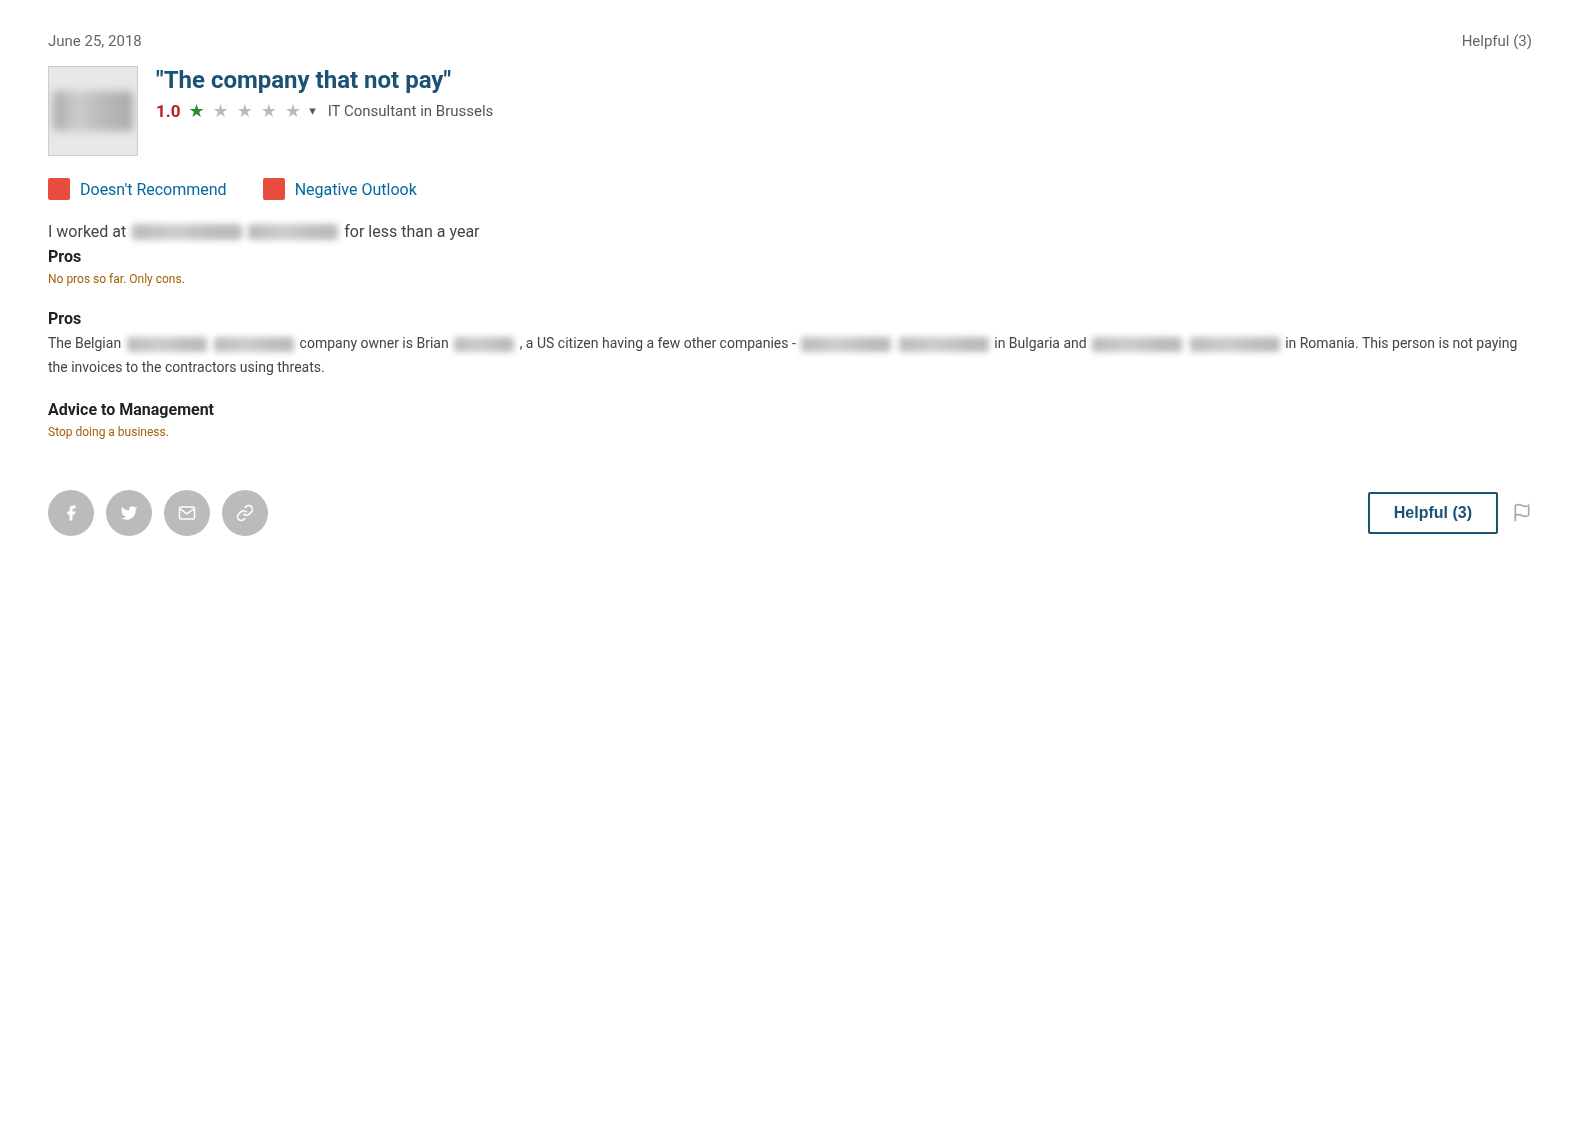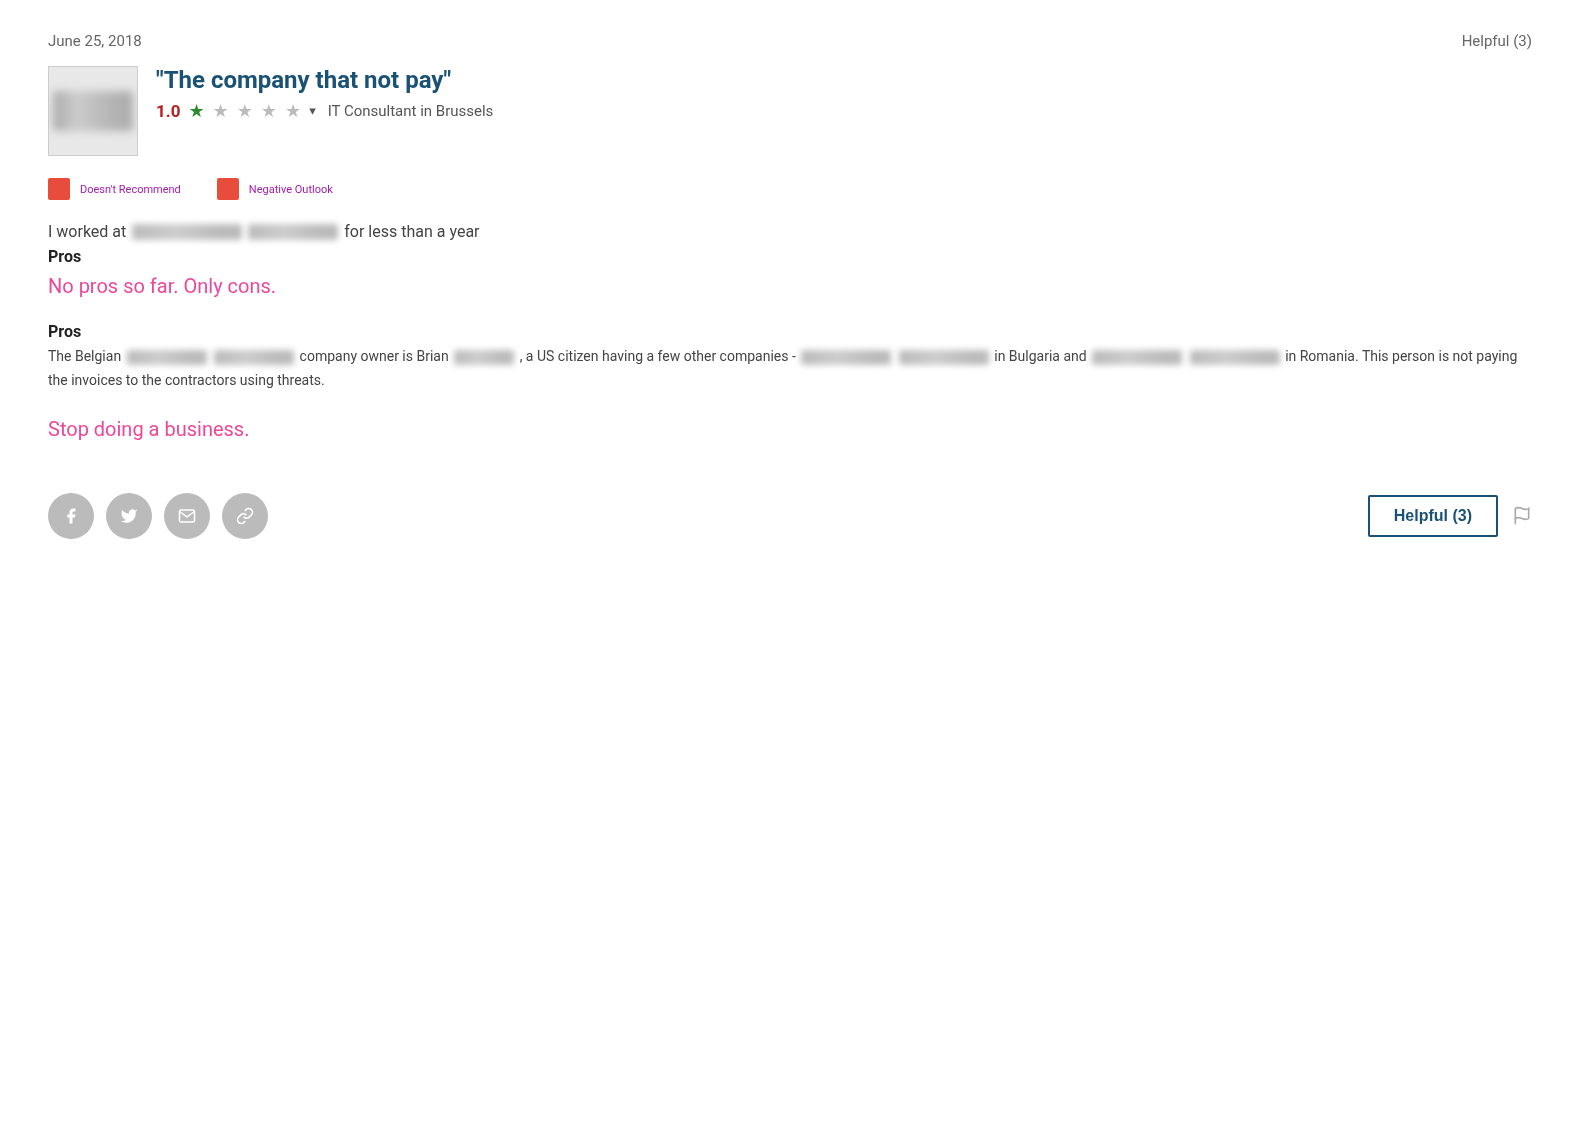"Doesn't Recommend" .indicator-label { color: #a21caf -> #0369a1; font-size: 11px -> 16px }
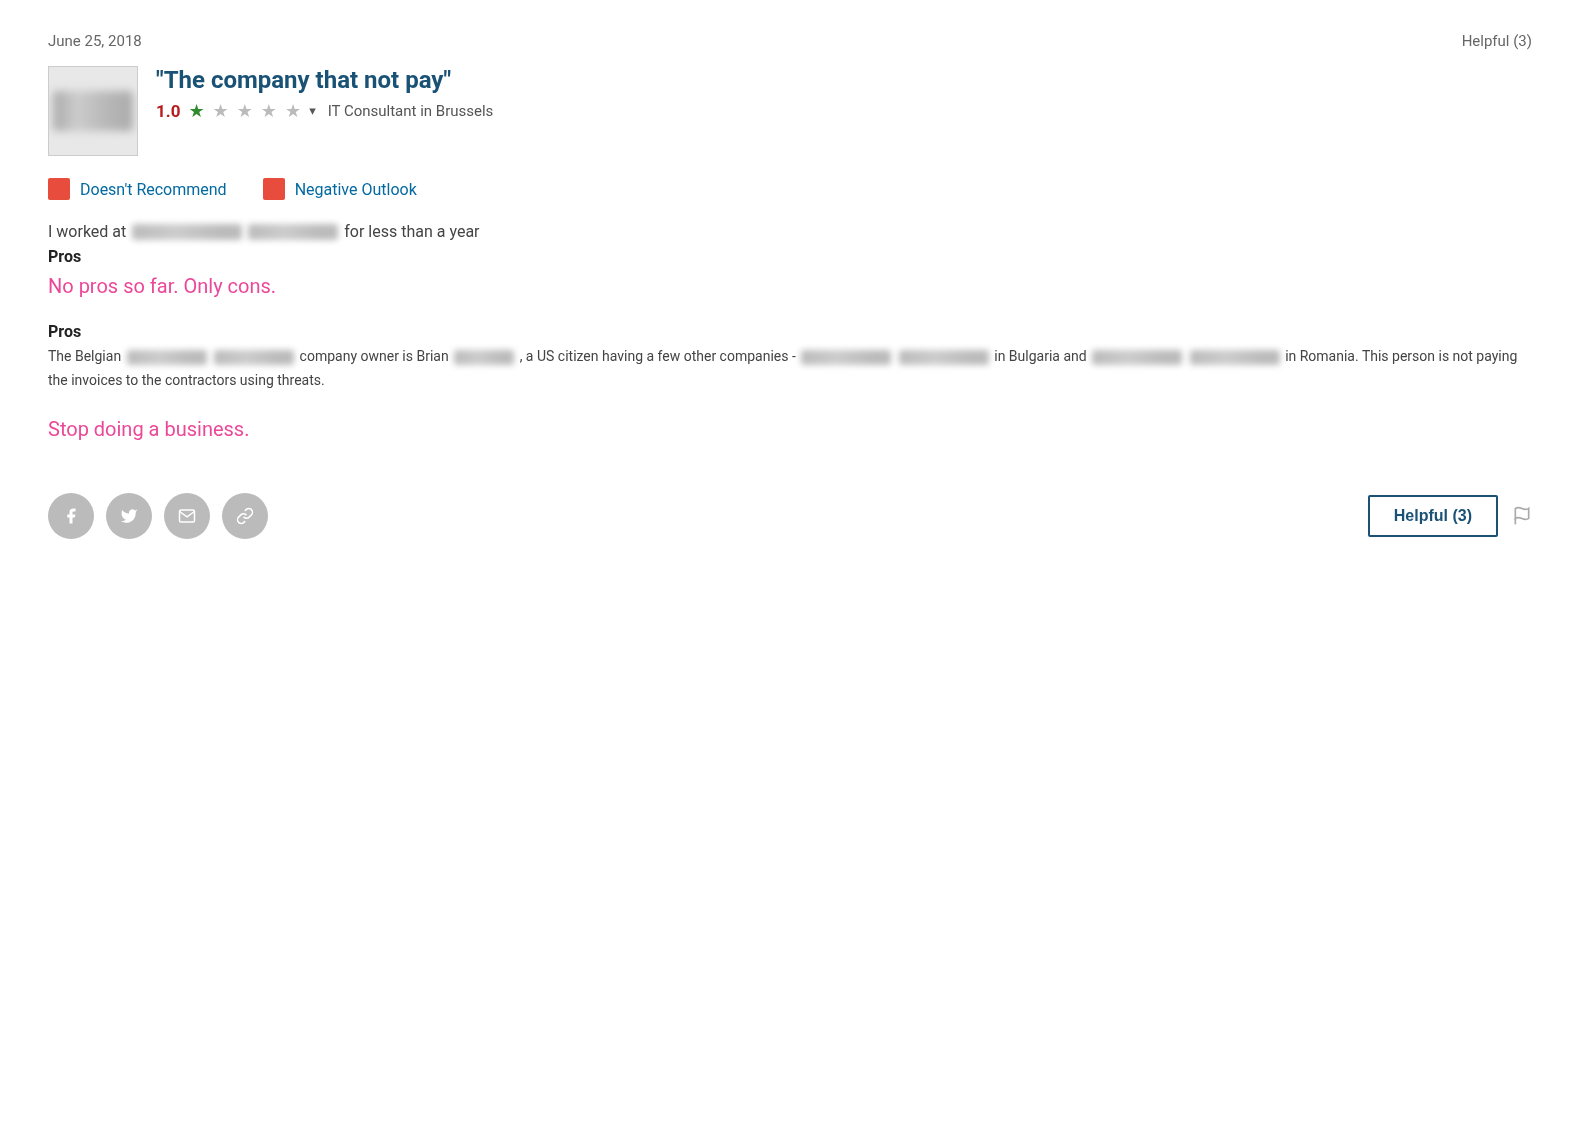"No pros so far. Only" .section-content { color: #ec4899 -> #a16207; font-size: 20px -> 12px }
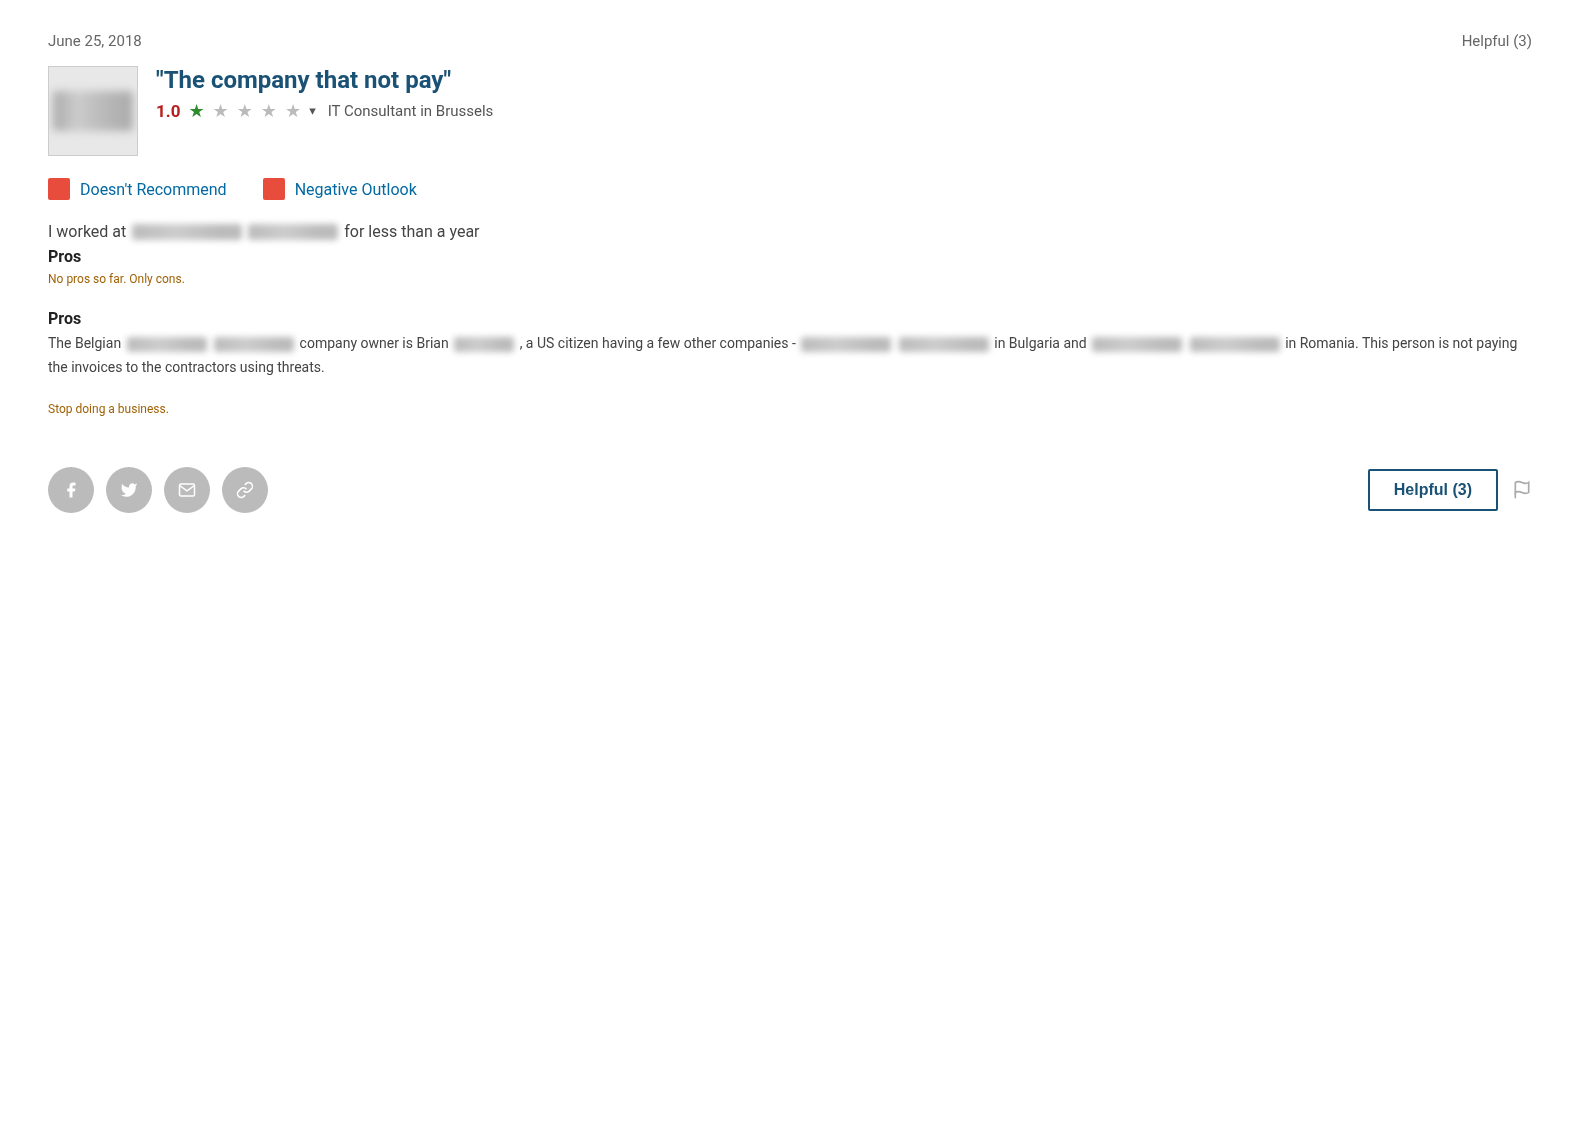"Advice to Management" div.section-title { html: none -> <div>Advice to Management</div> }
